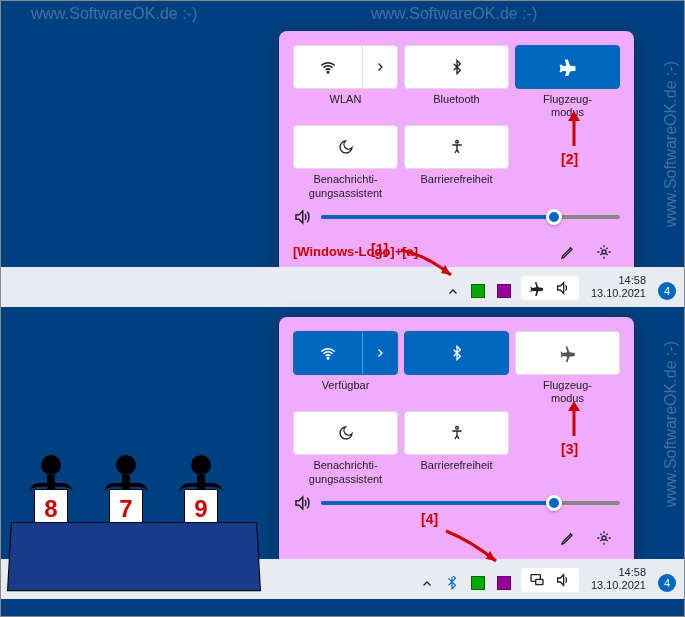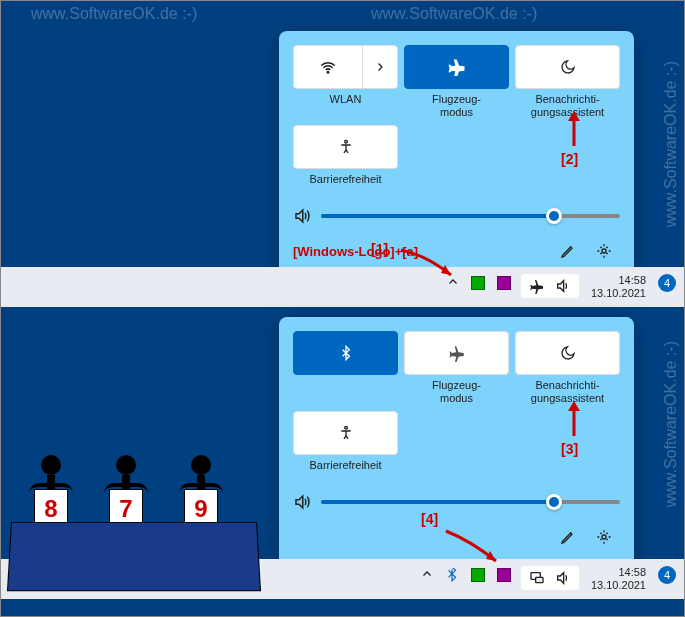"WLAN" .panel { background: #7dd3fc -> #f0abfc }
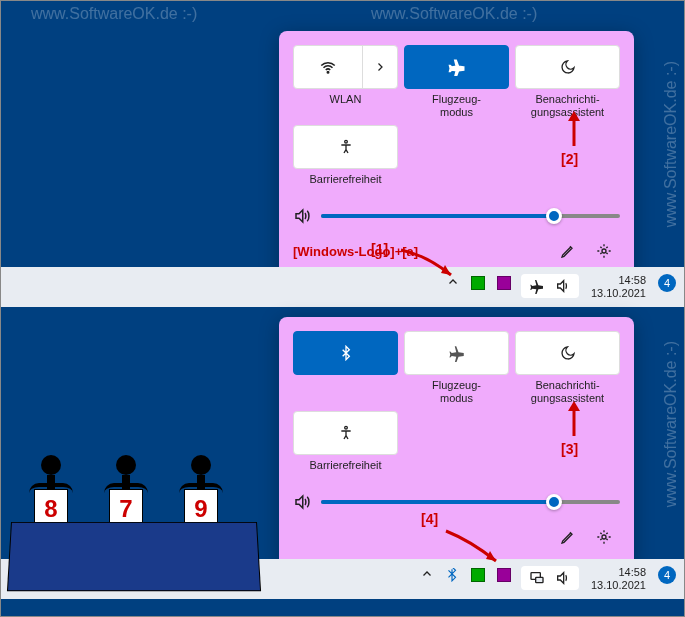"Bluetooth" div.tile { html: none -> <div> <div> <svg> <path></path> </svg> </div> <div>Bluetooth</div> </div> }
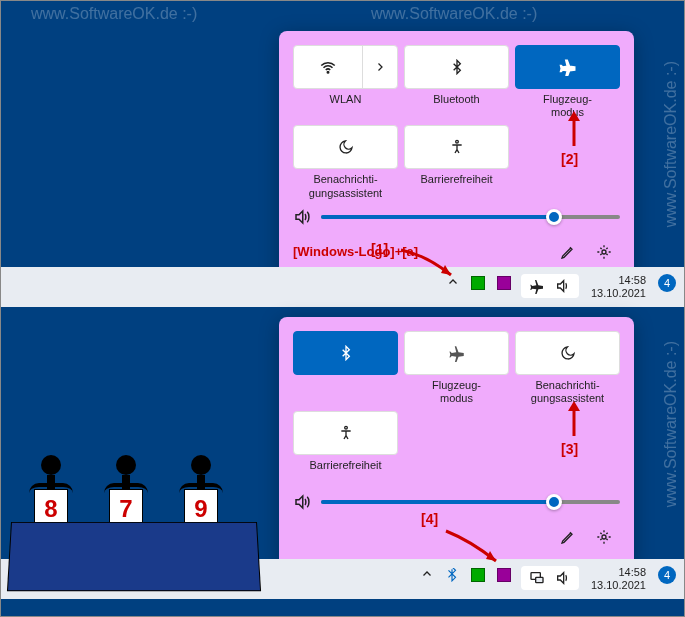"14:58" .tray { align-items: flex-start -> flex-end }
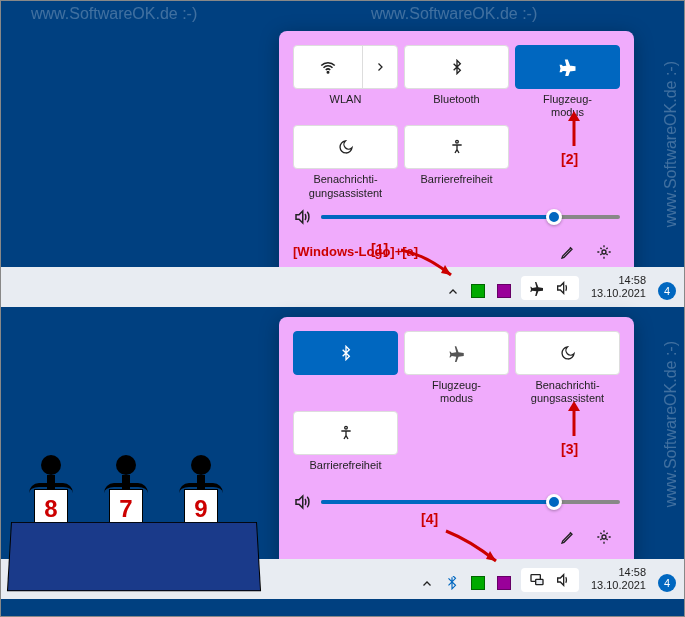"Verfügbar" div.tile { html: none -> <div> <div> <div> <svg> <path></path> <circle></circle> </svg> </div> <div> <svg> <path></path> </svg> </div> </div> <div>Verfügbar</div> </div> }
